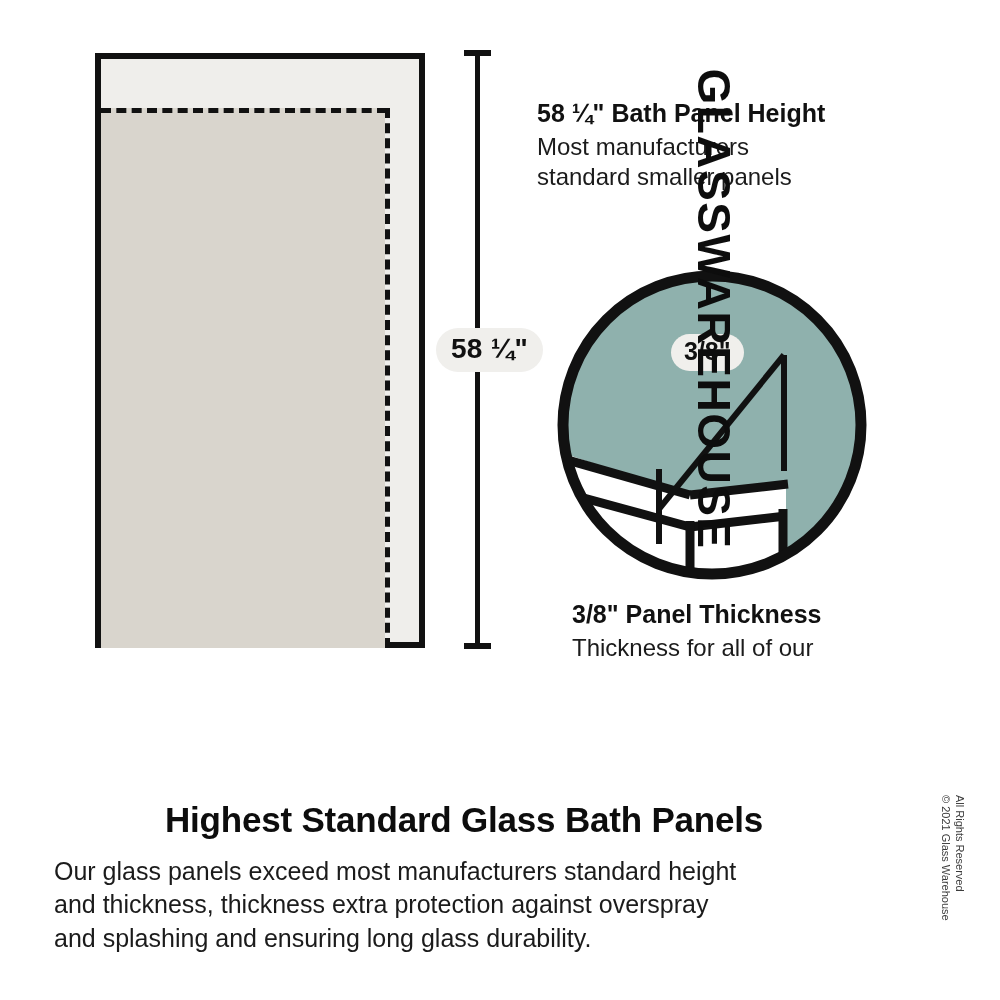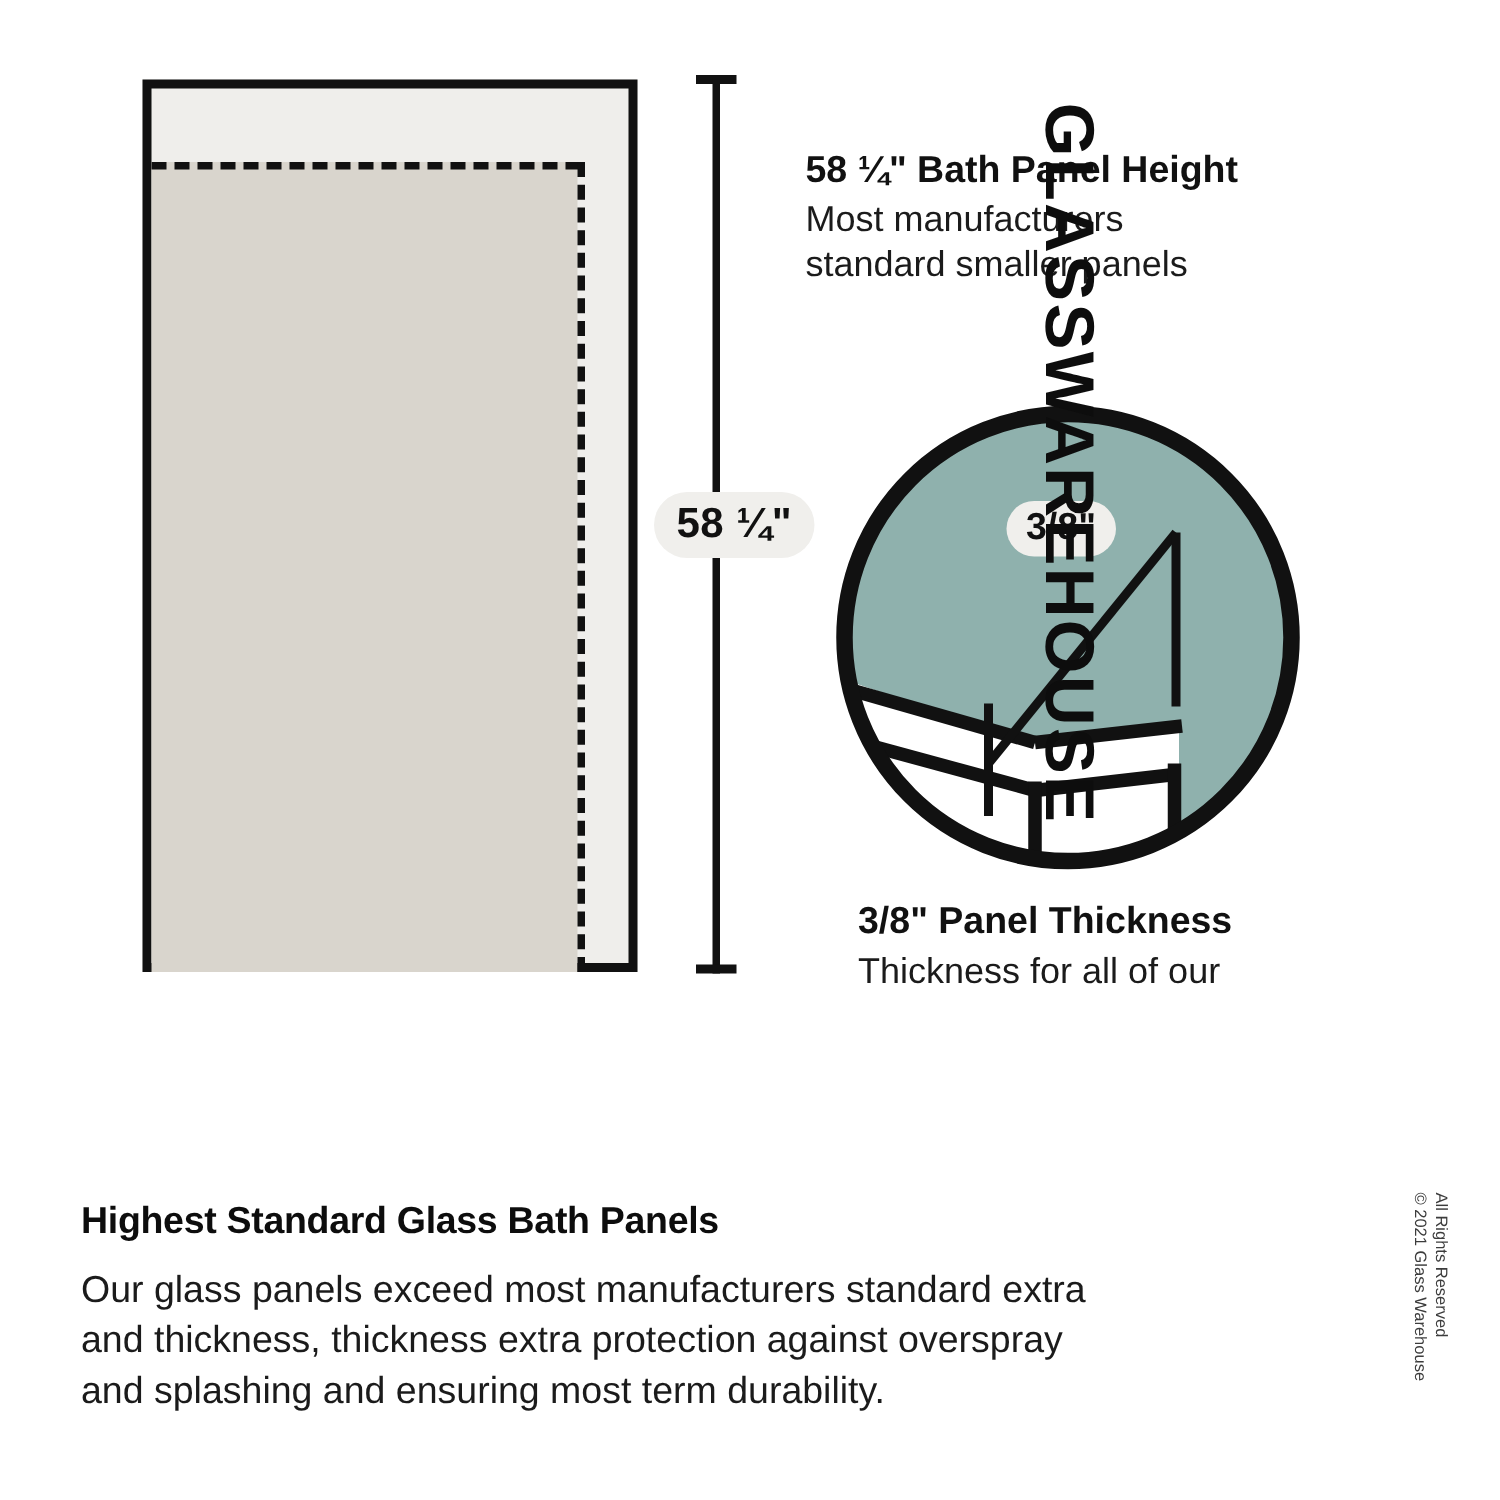"Highest Standard Glass Bath Panels" .bottom-block h1 { font-size: 25px -> 35px; text-align: none -> center }
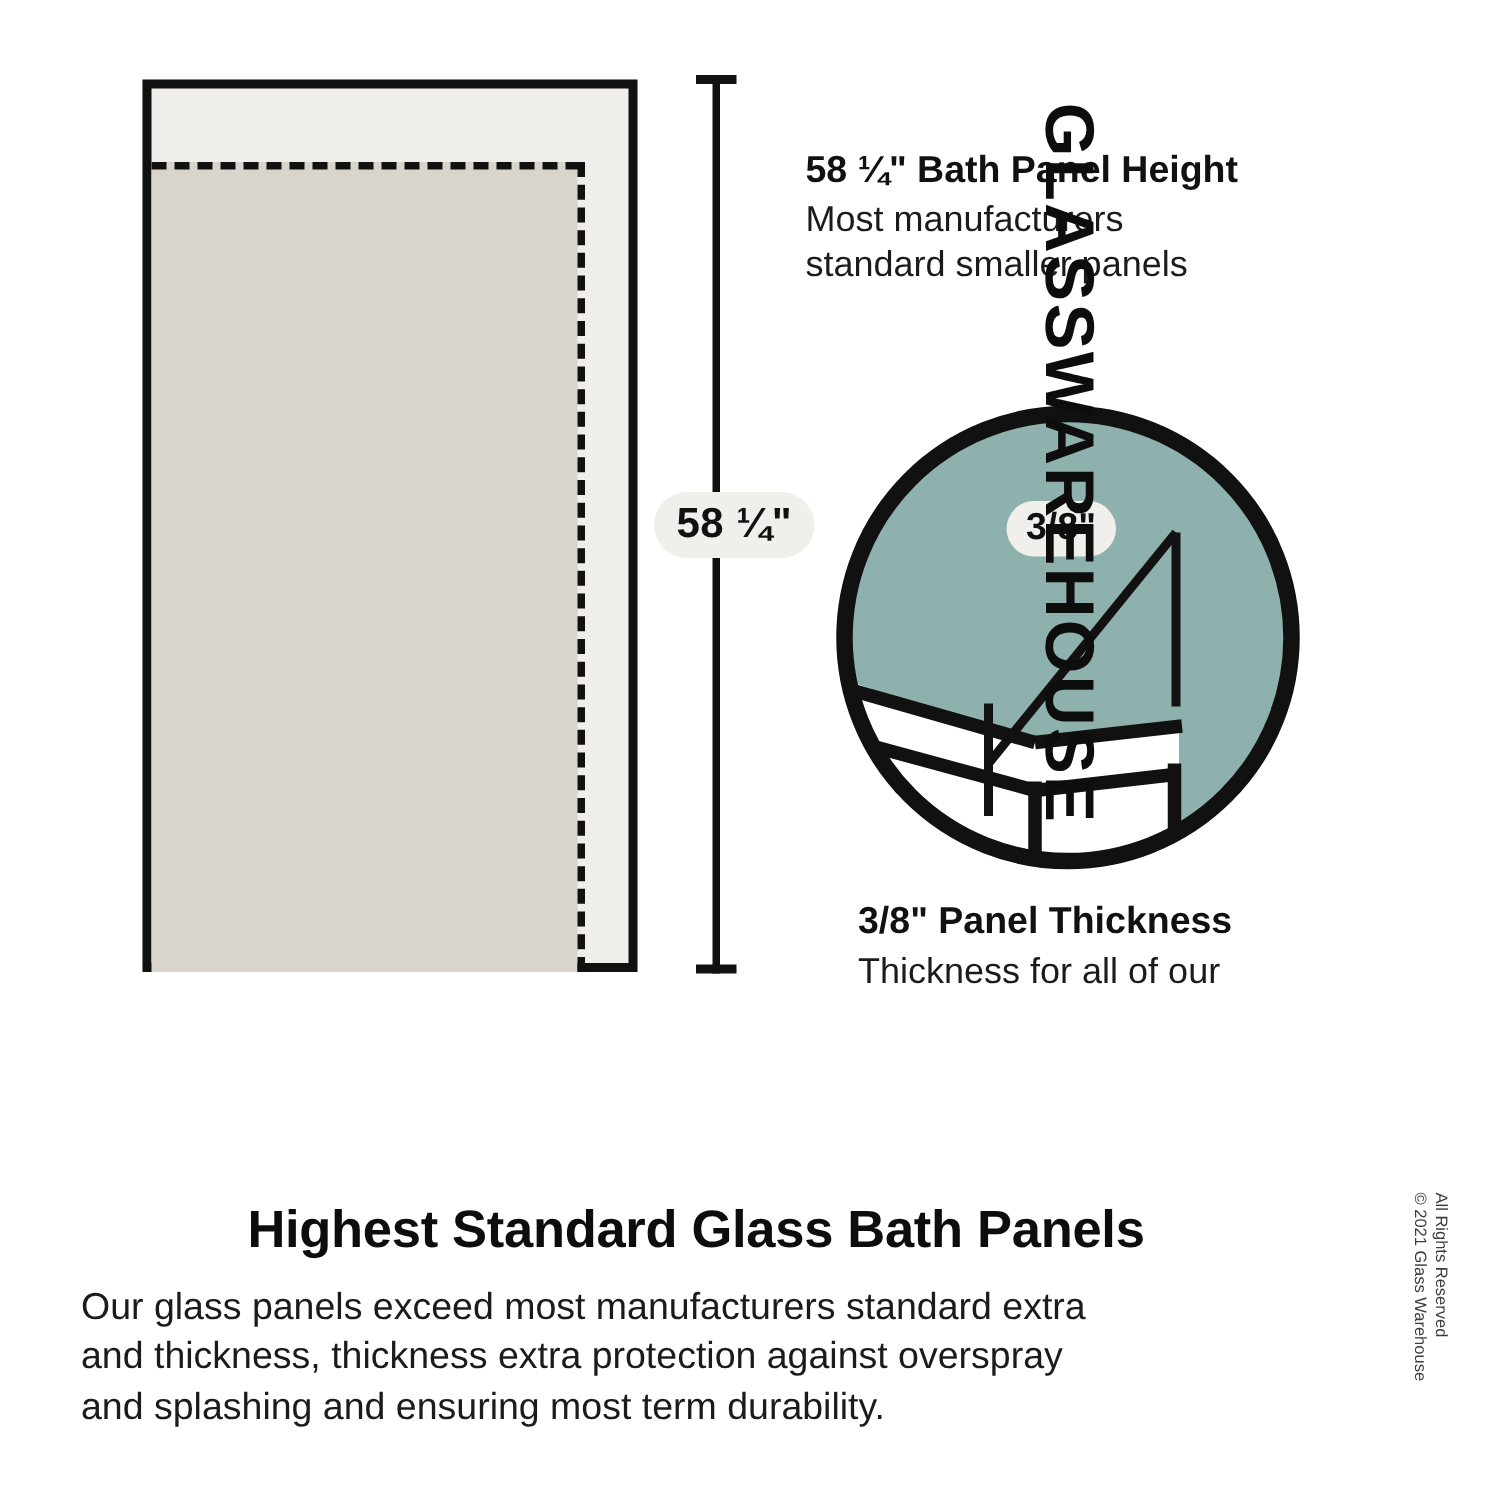"Our glass panels exceed most" span { text: extra -> height }
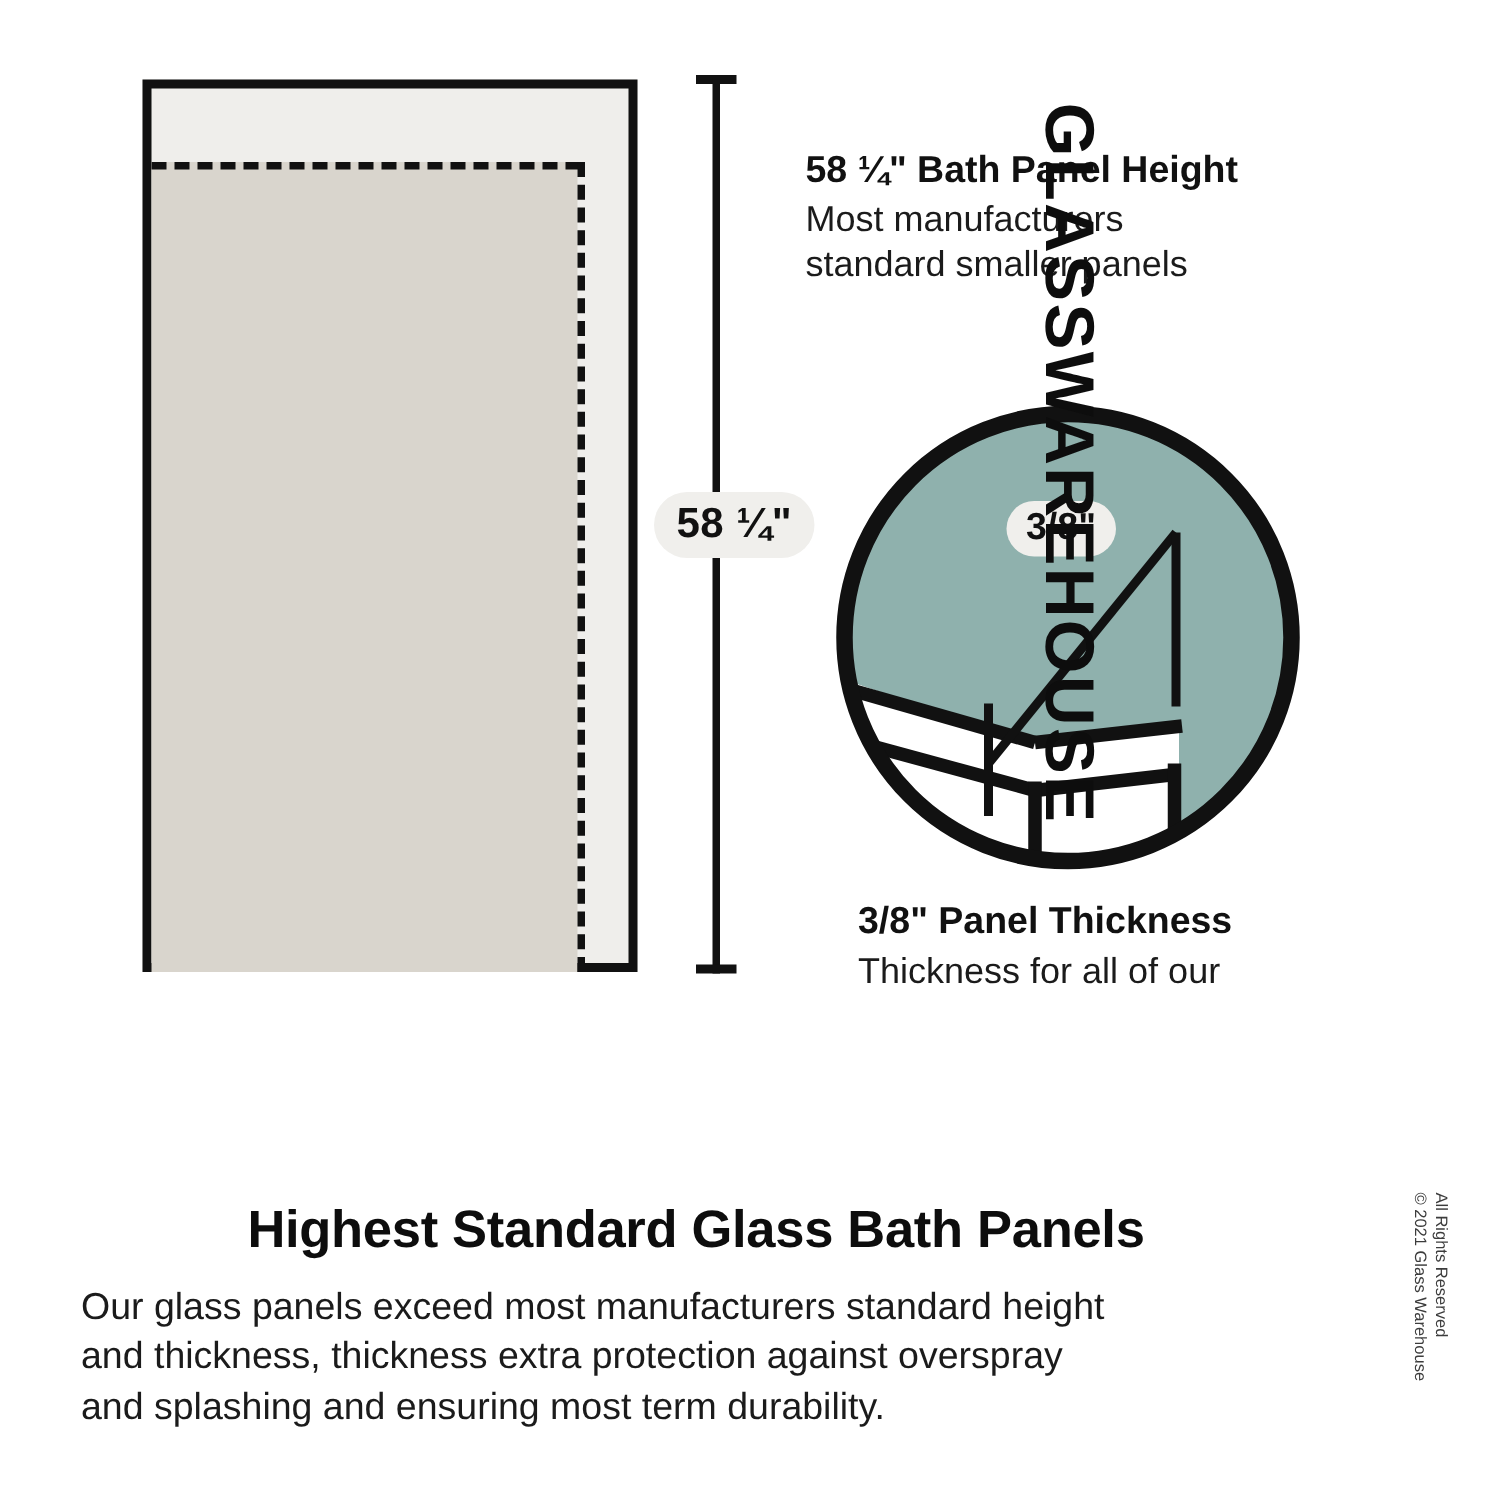"and splashing and ensuring most" span { text: most term -> long glass }
